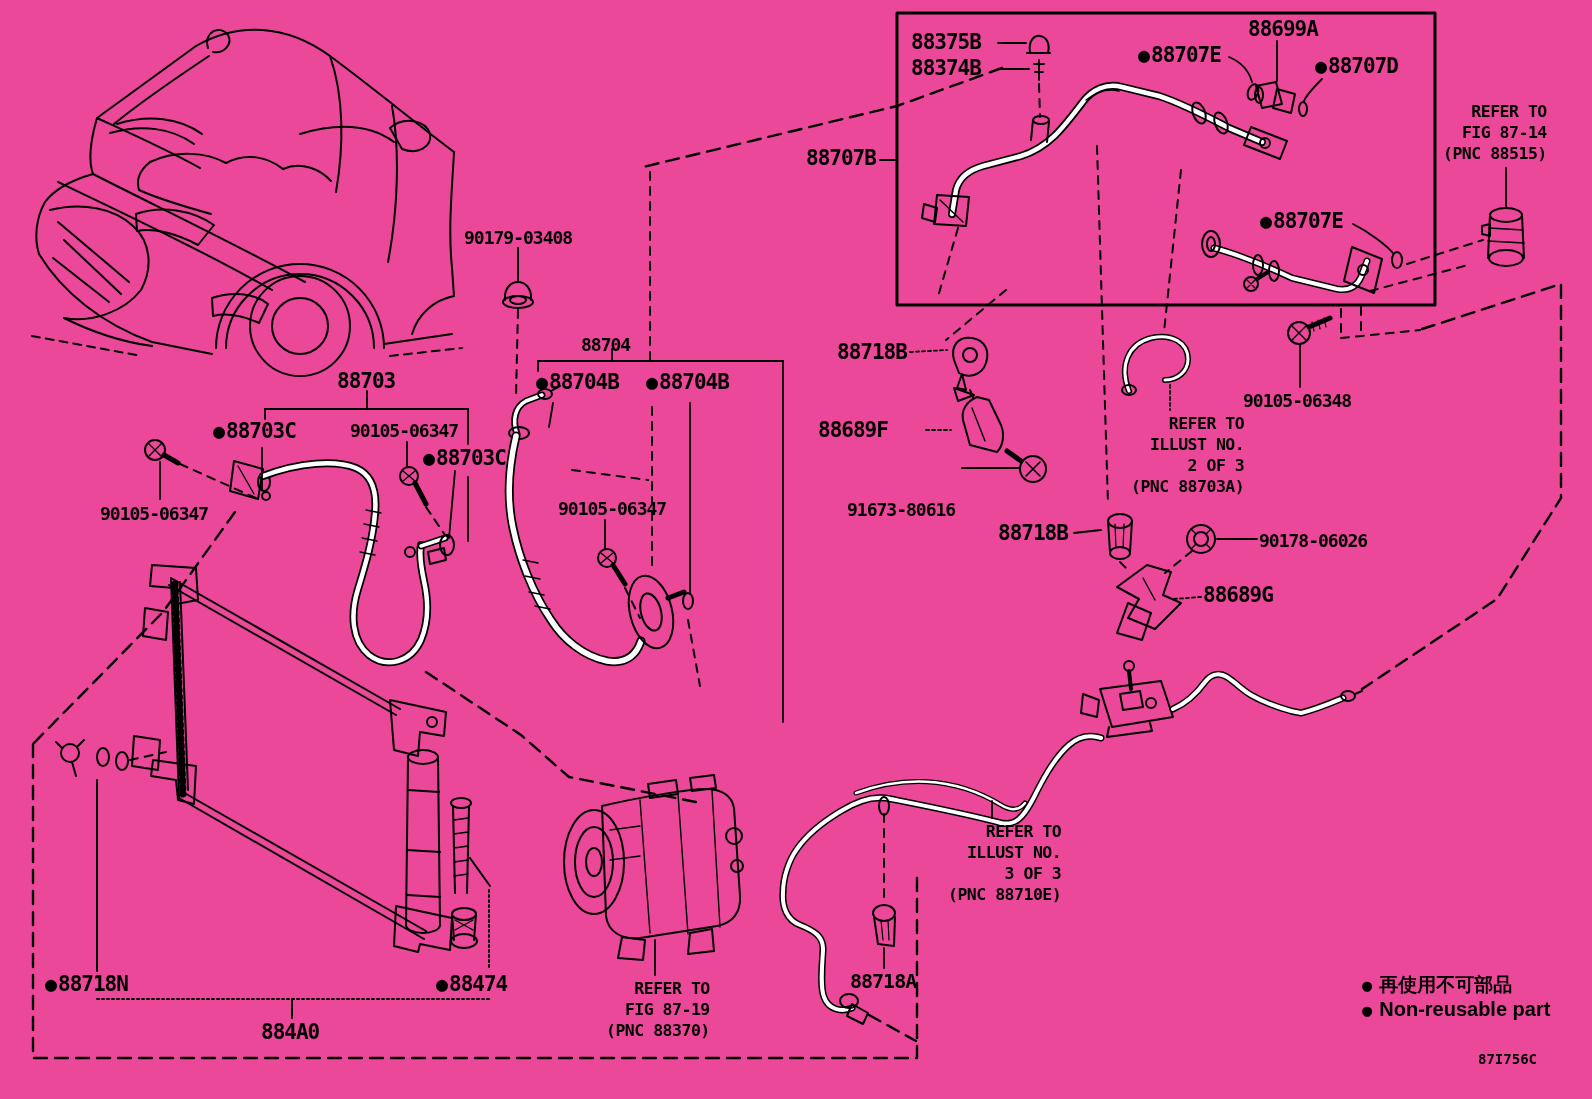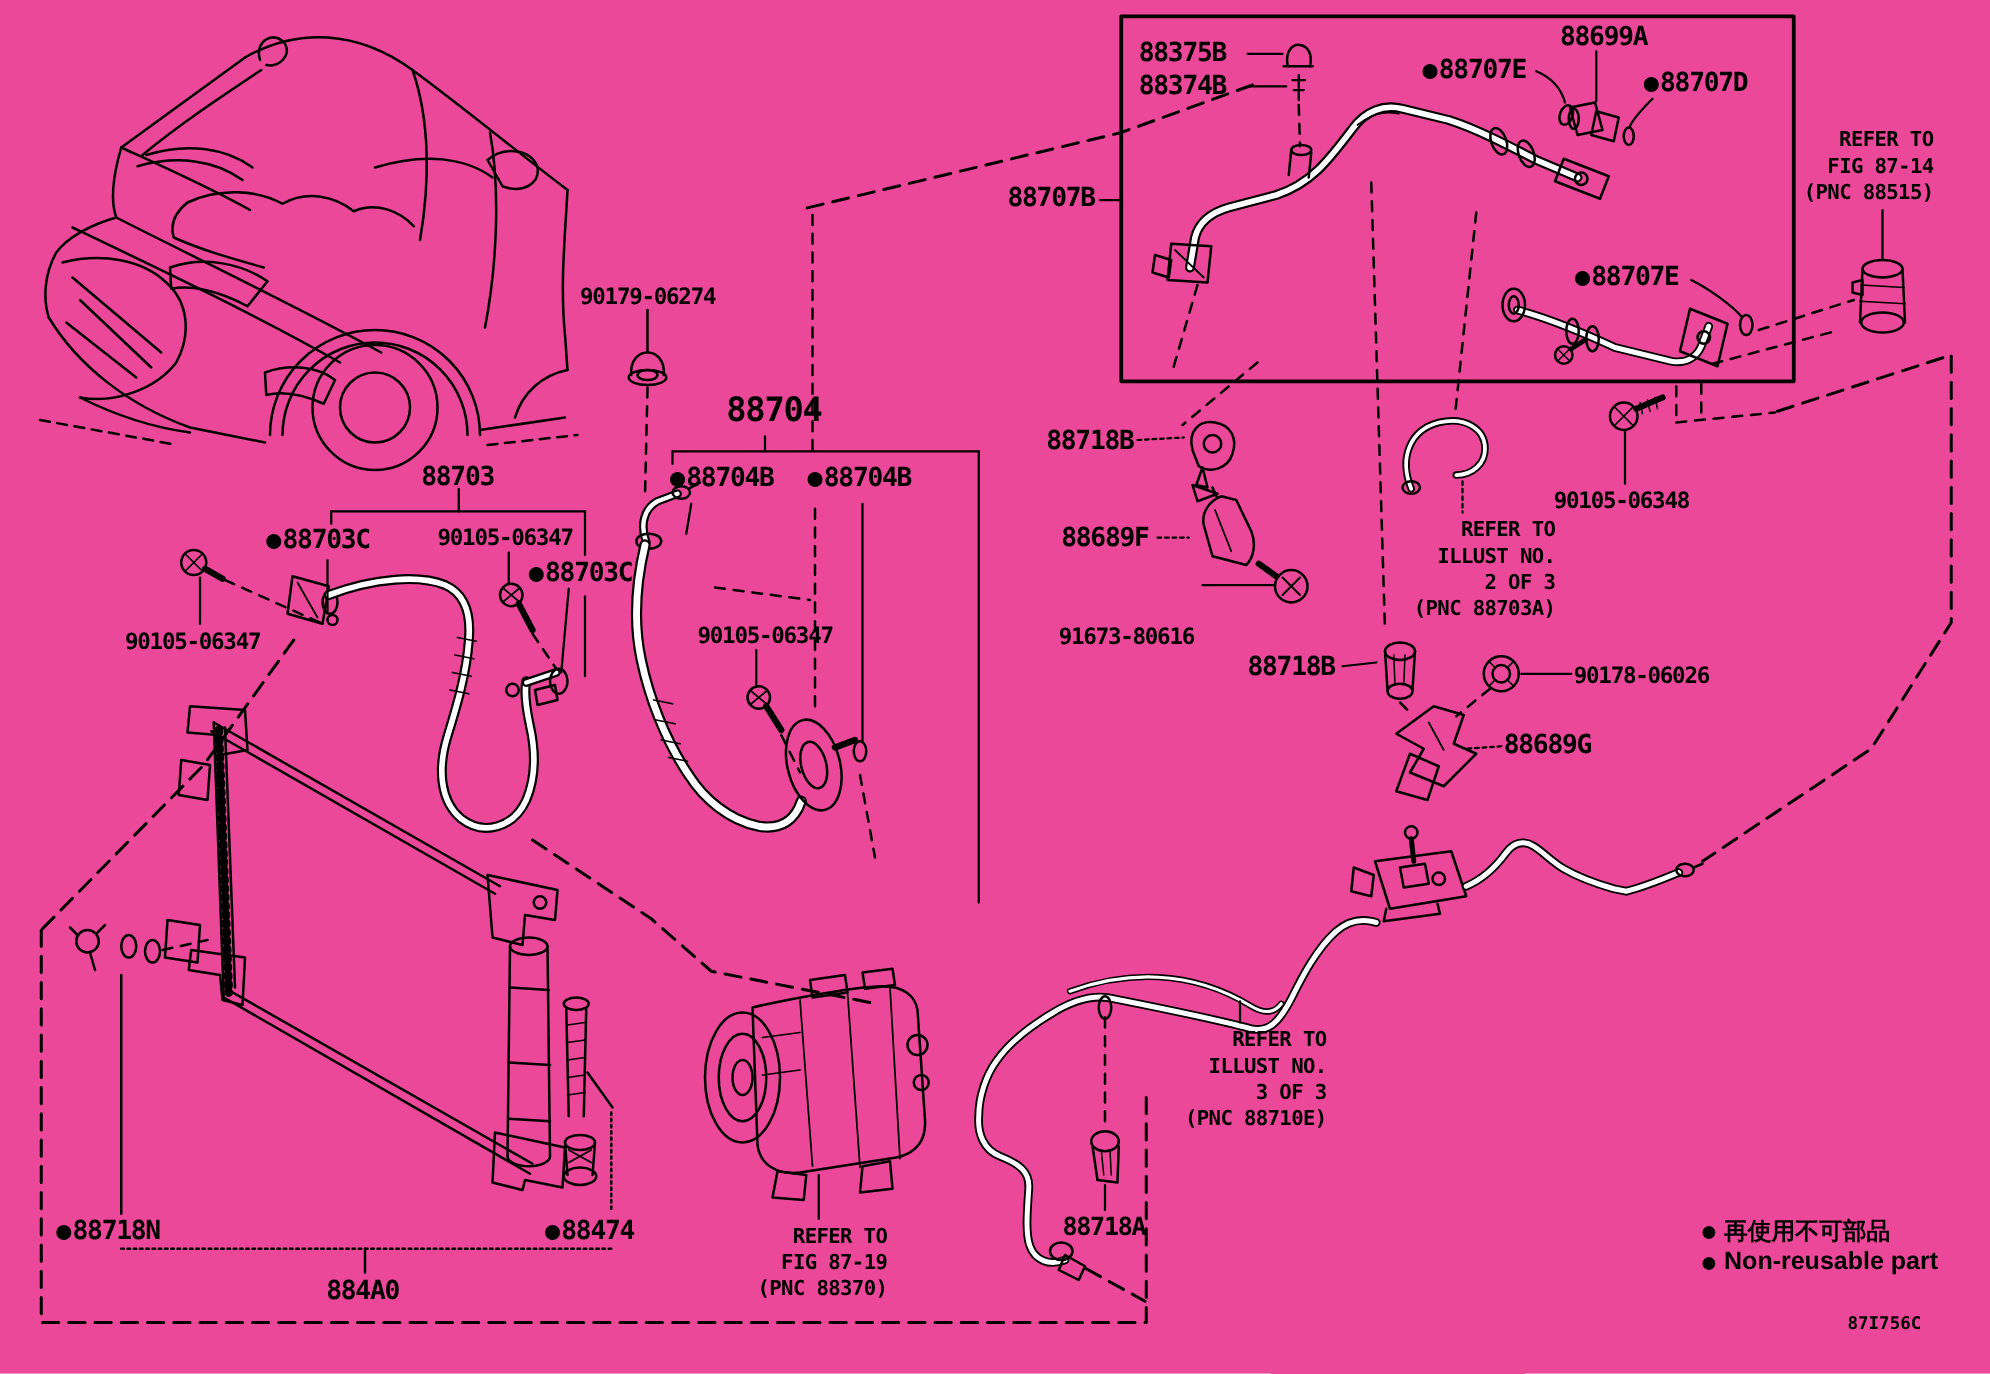"90179-06274" span { text: 90179-06274 -> 90179-03408 }
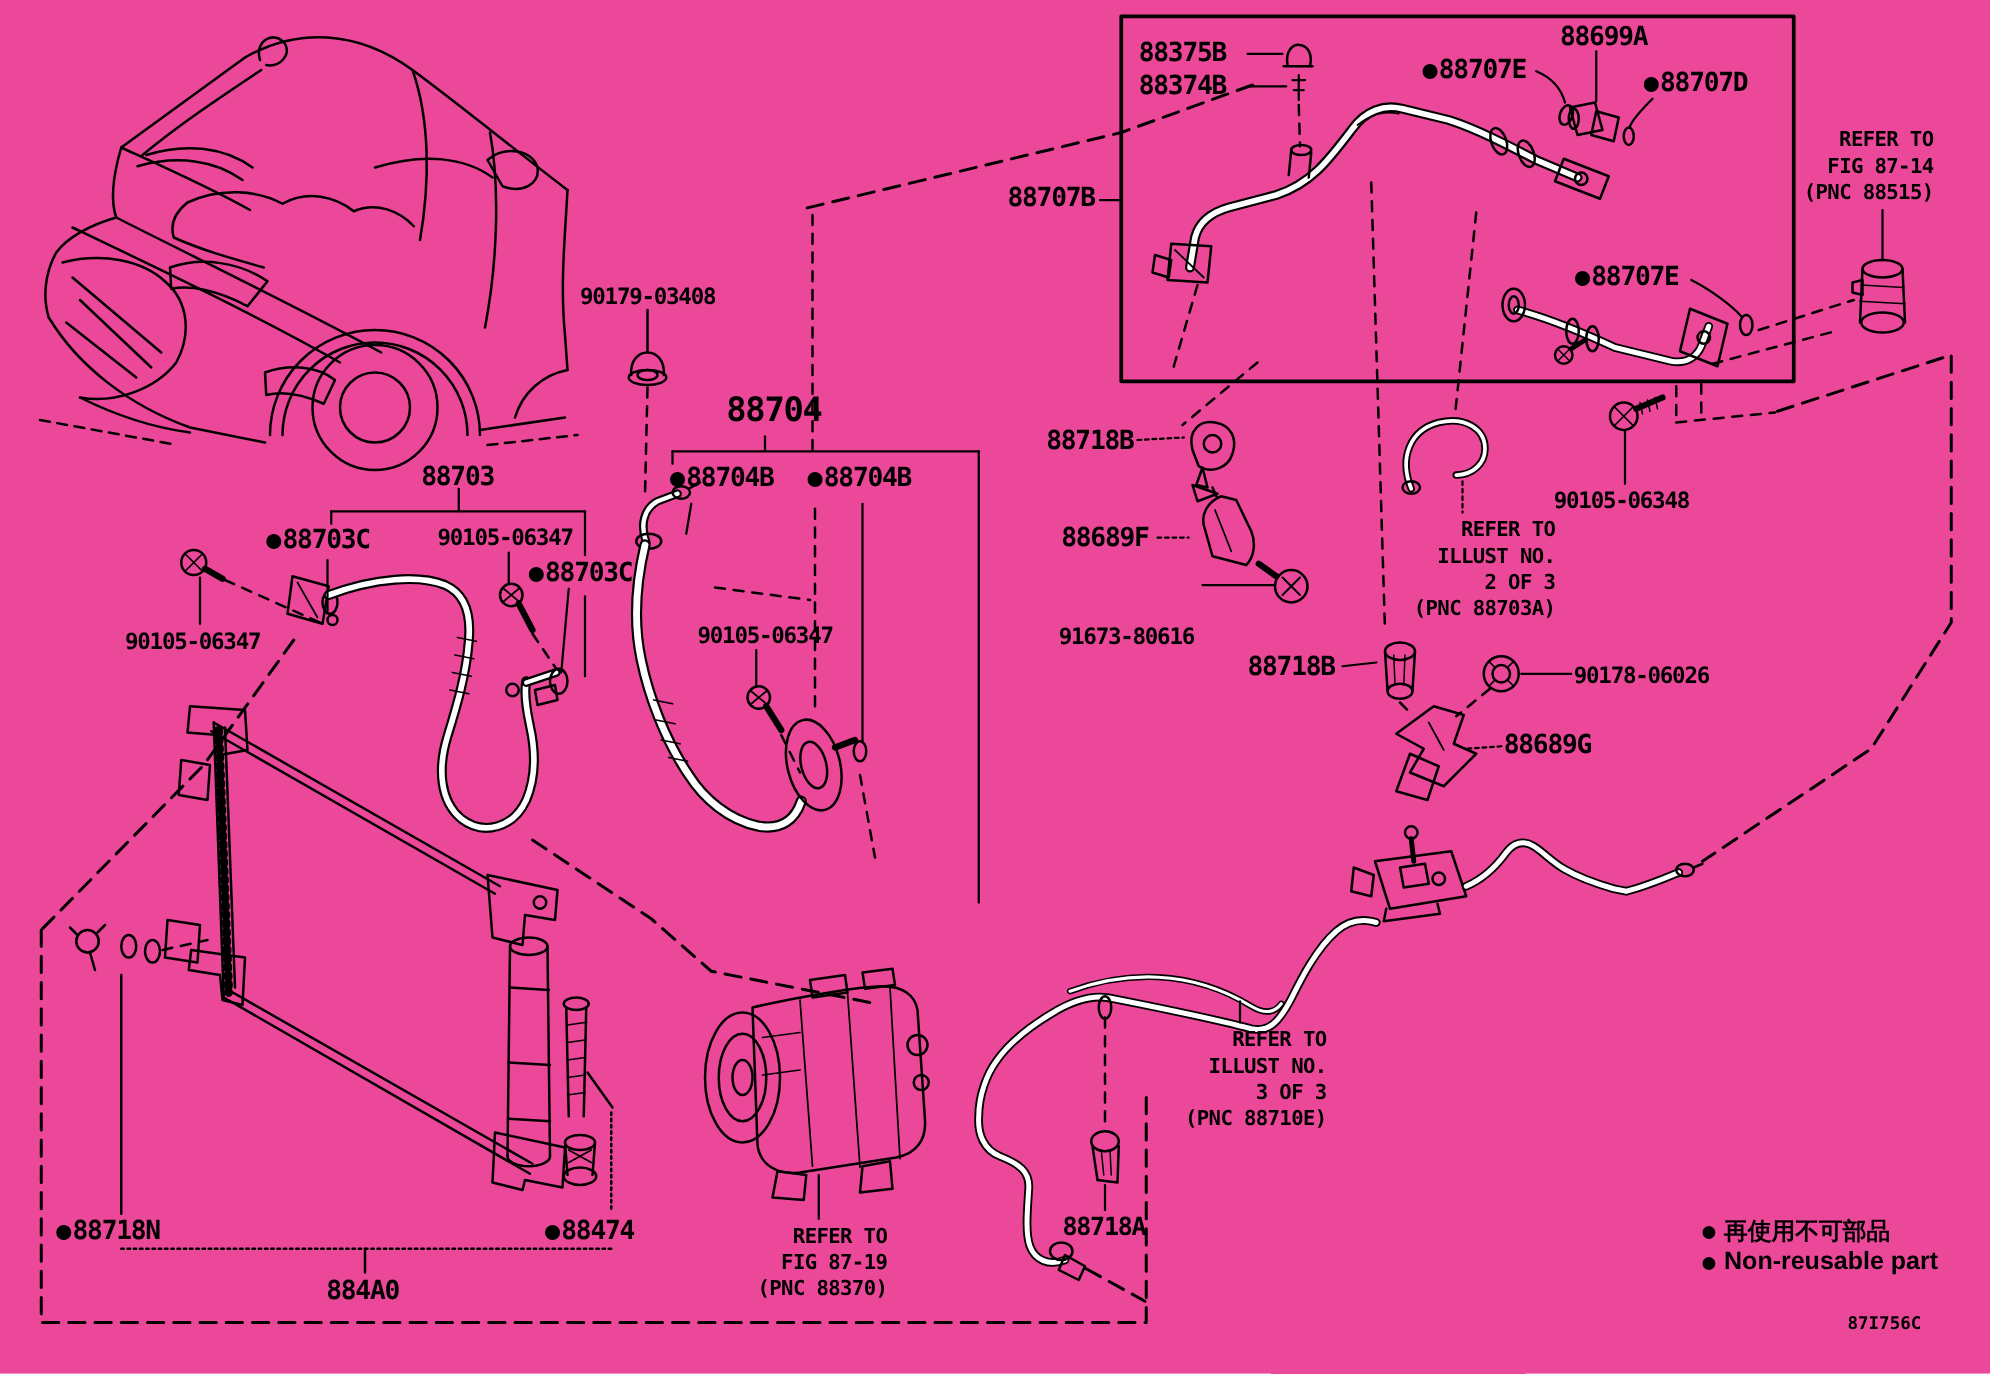"88704" div.plabel { font-size: 27px -> 18px; top: 317px -> 333px }
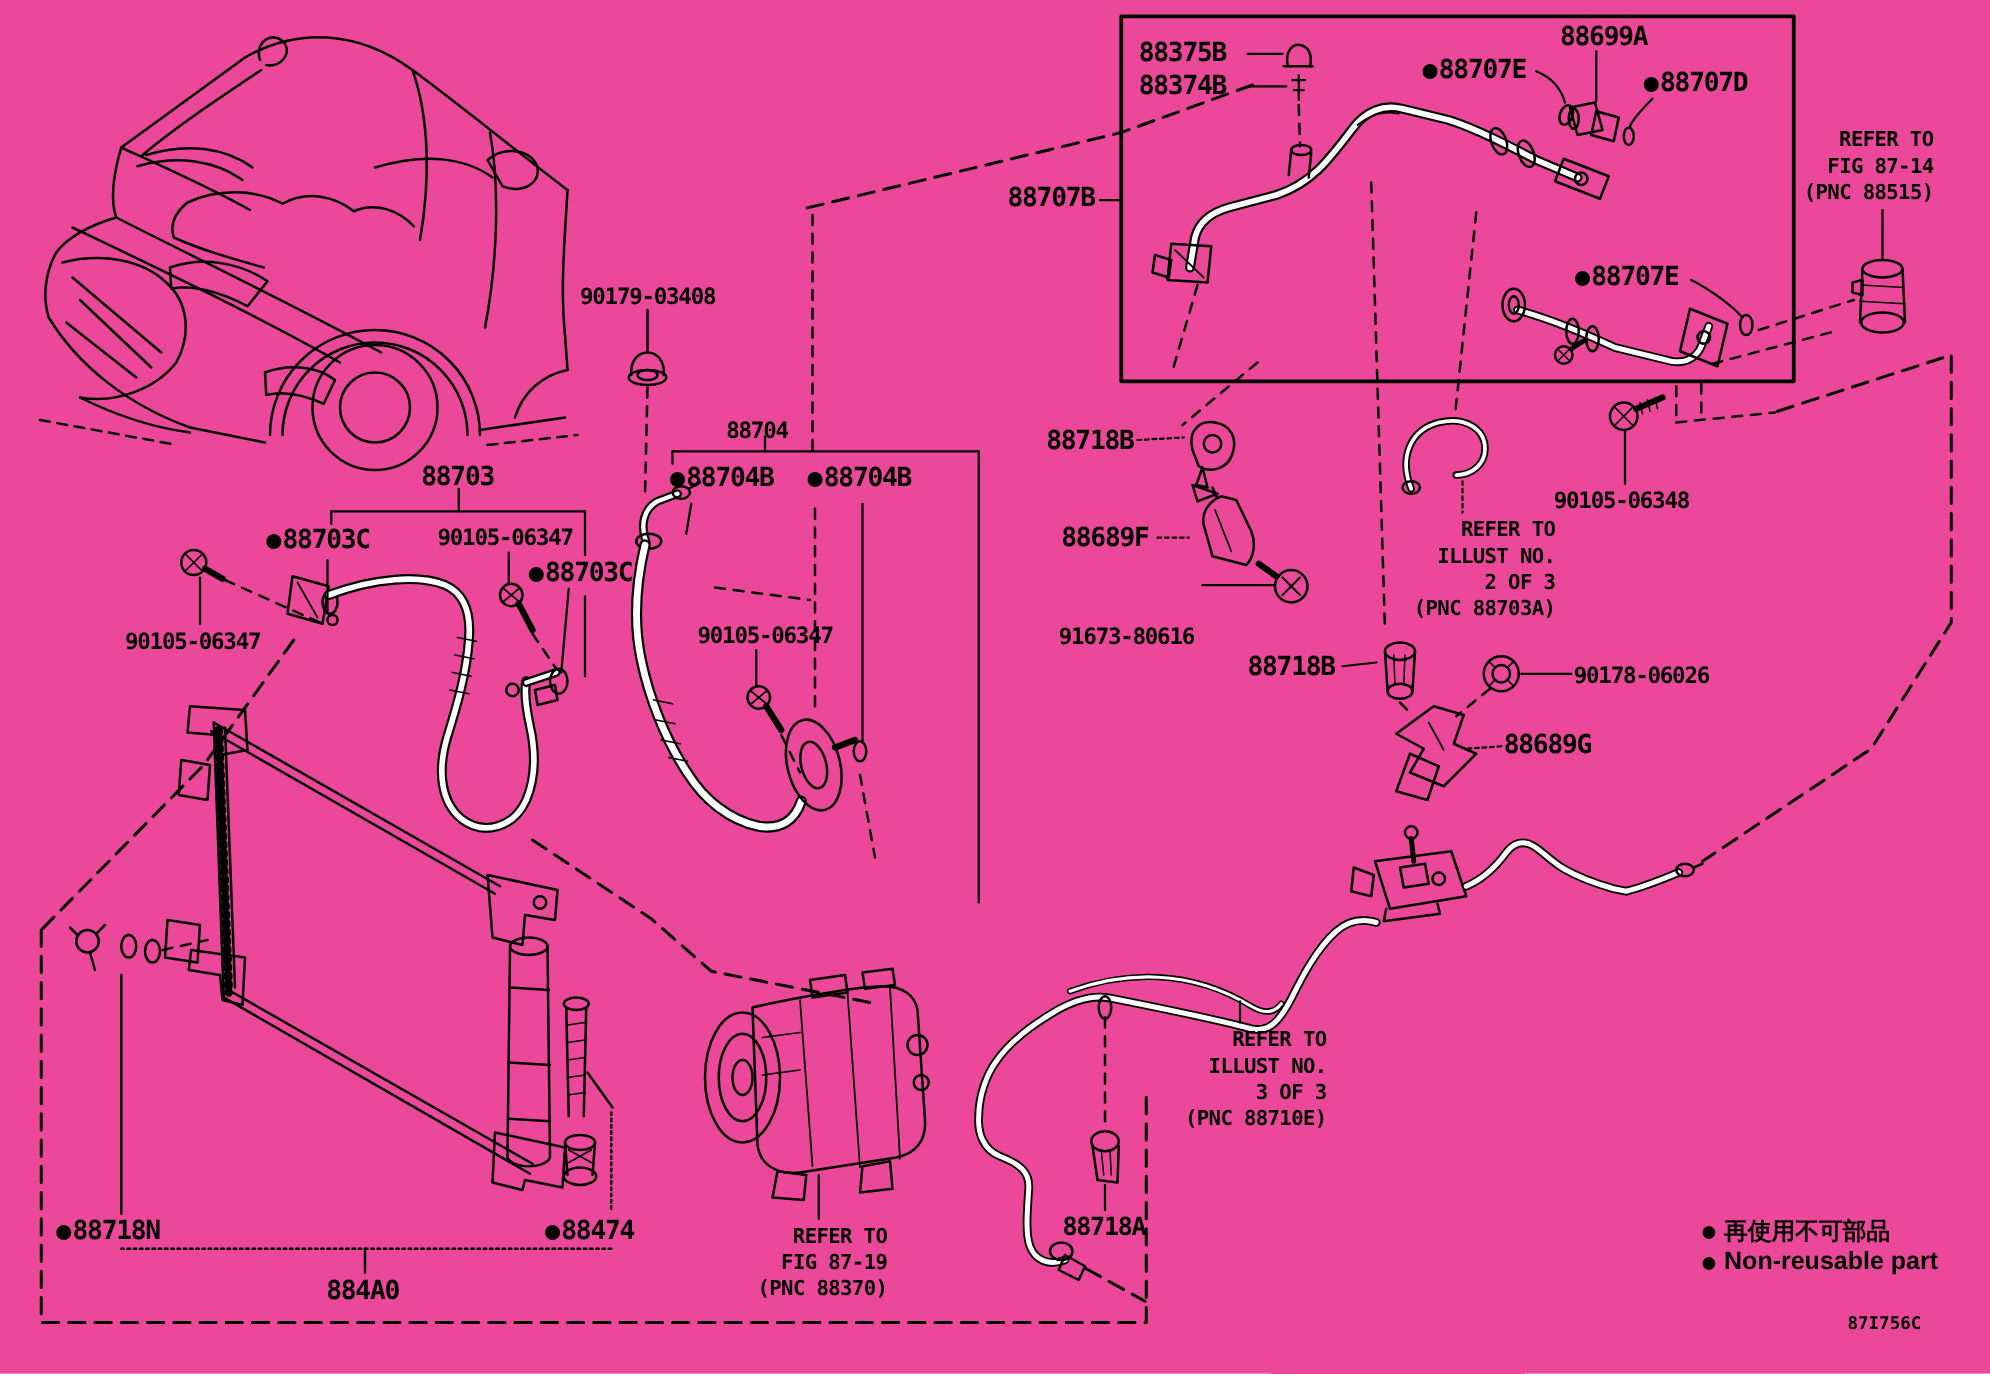"88689F" div.plabel { left: 849px -> 818px }
